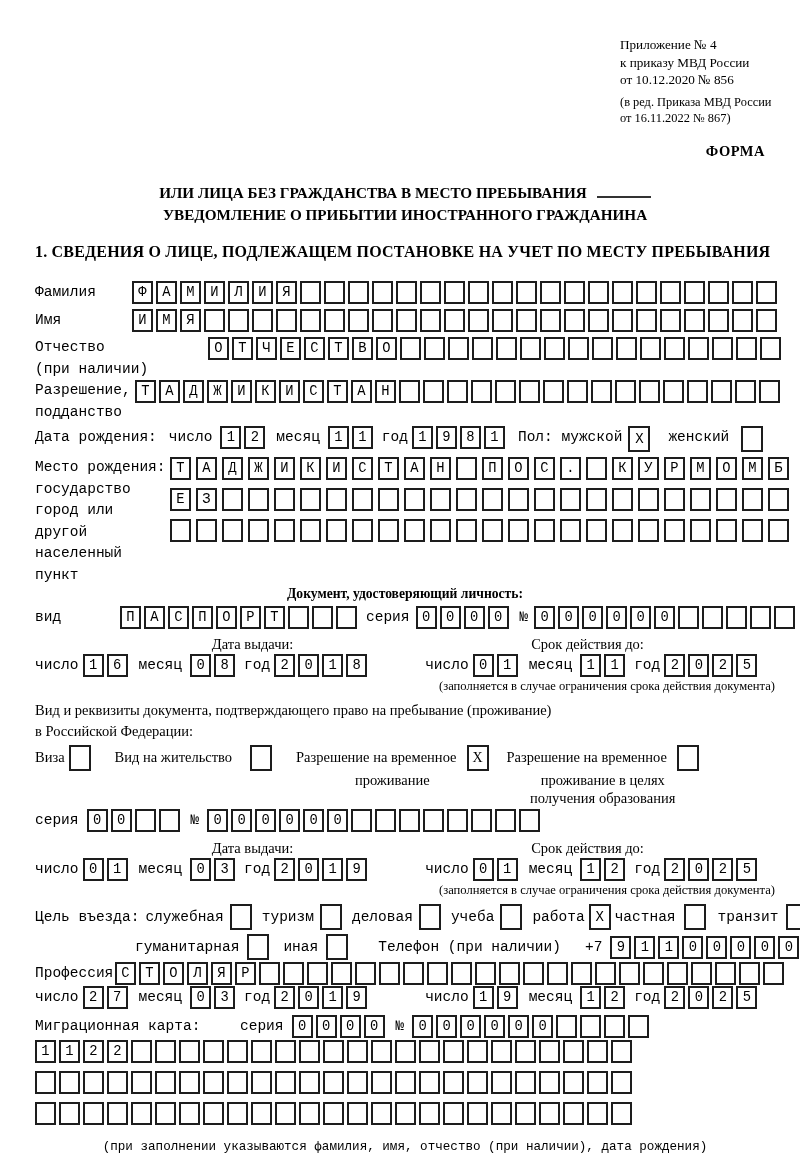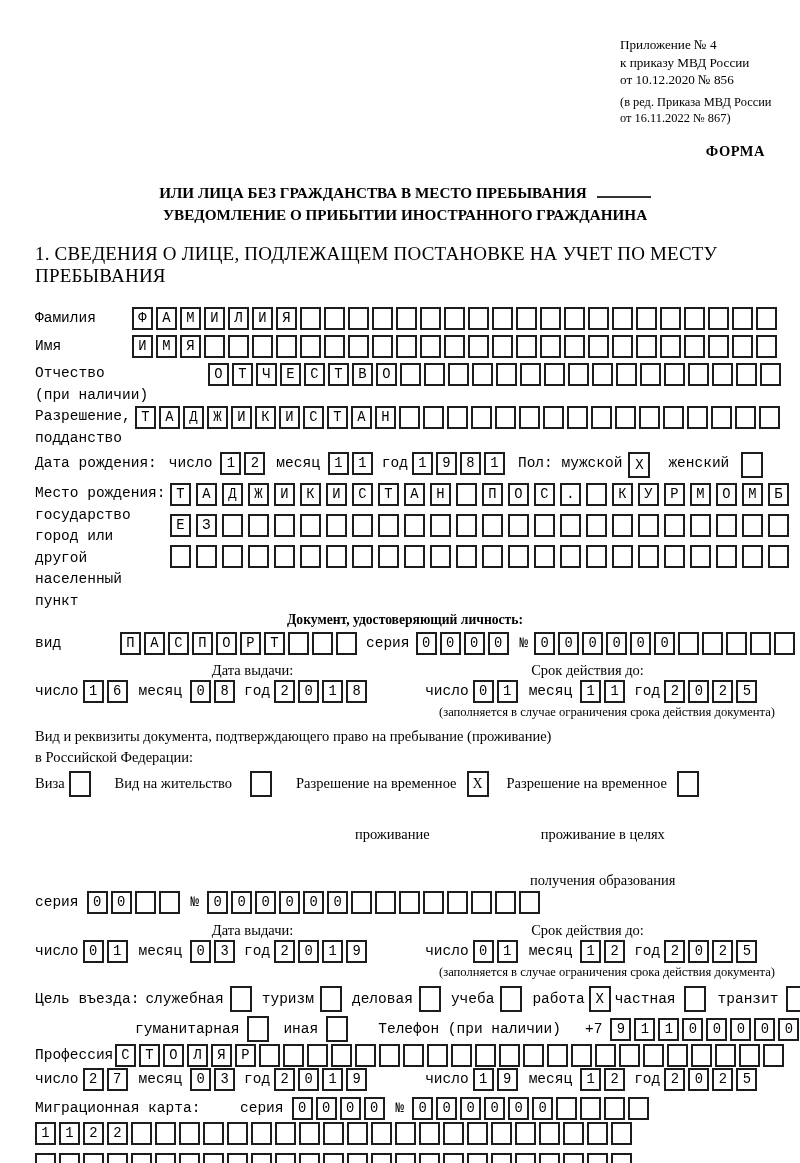"1. СВЕДЕНИЯ О ЛИЦЕ, ПОДЛЕЖАЩЕМ" .sec-heading { font-size: 19px -> 16px; font-weight: normal -> bold }
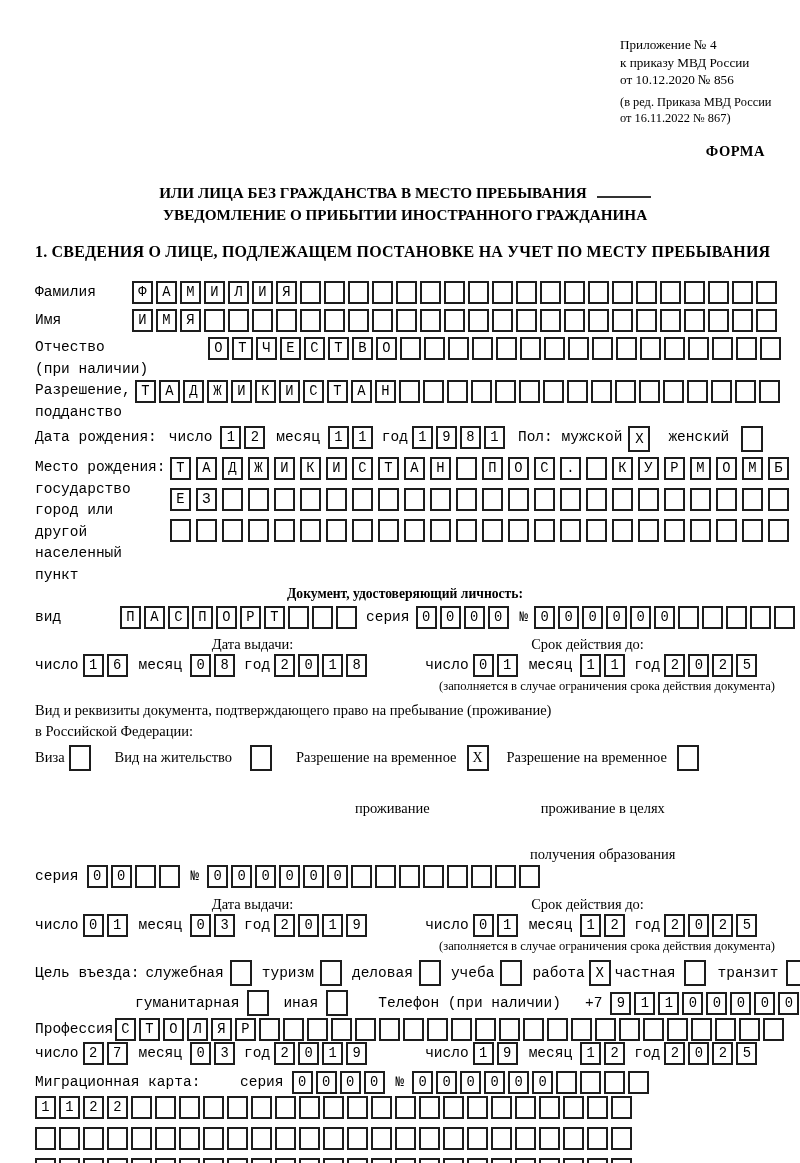"Разрешение на временное" .opt-multi { gap: 28px -> none }
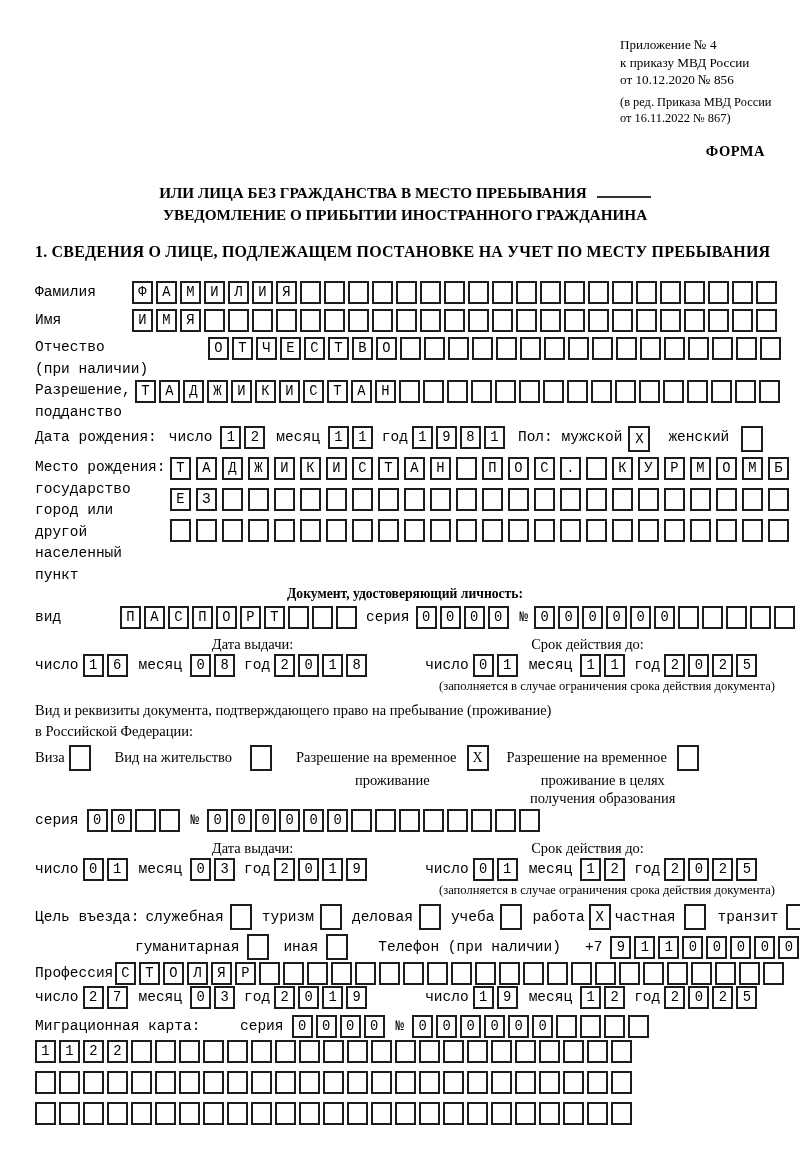"(при заполнении указываются фамилия," div { html: none -> <div>(при заполнении указываются фамилия, имя, отчество (при наличии), дата рождения)</div> }
